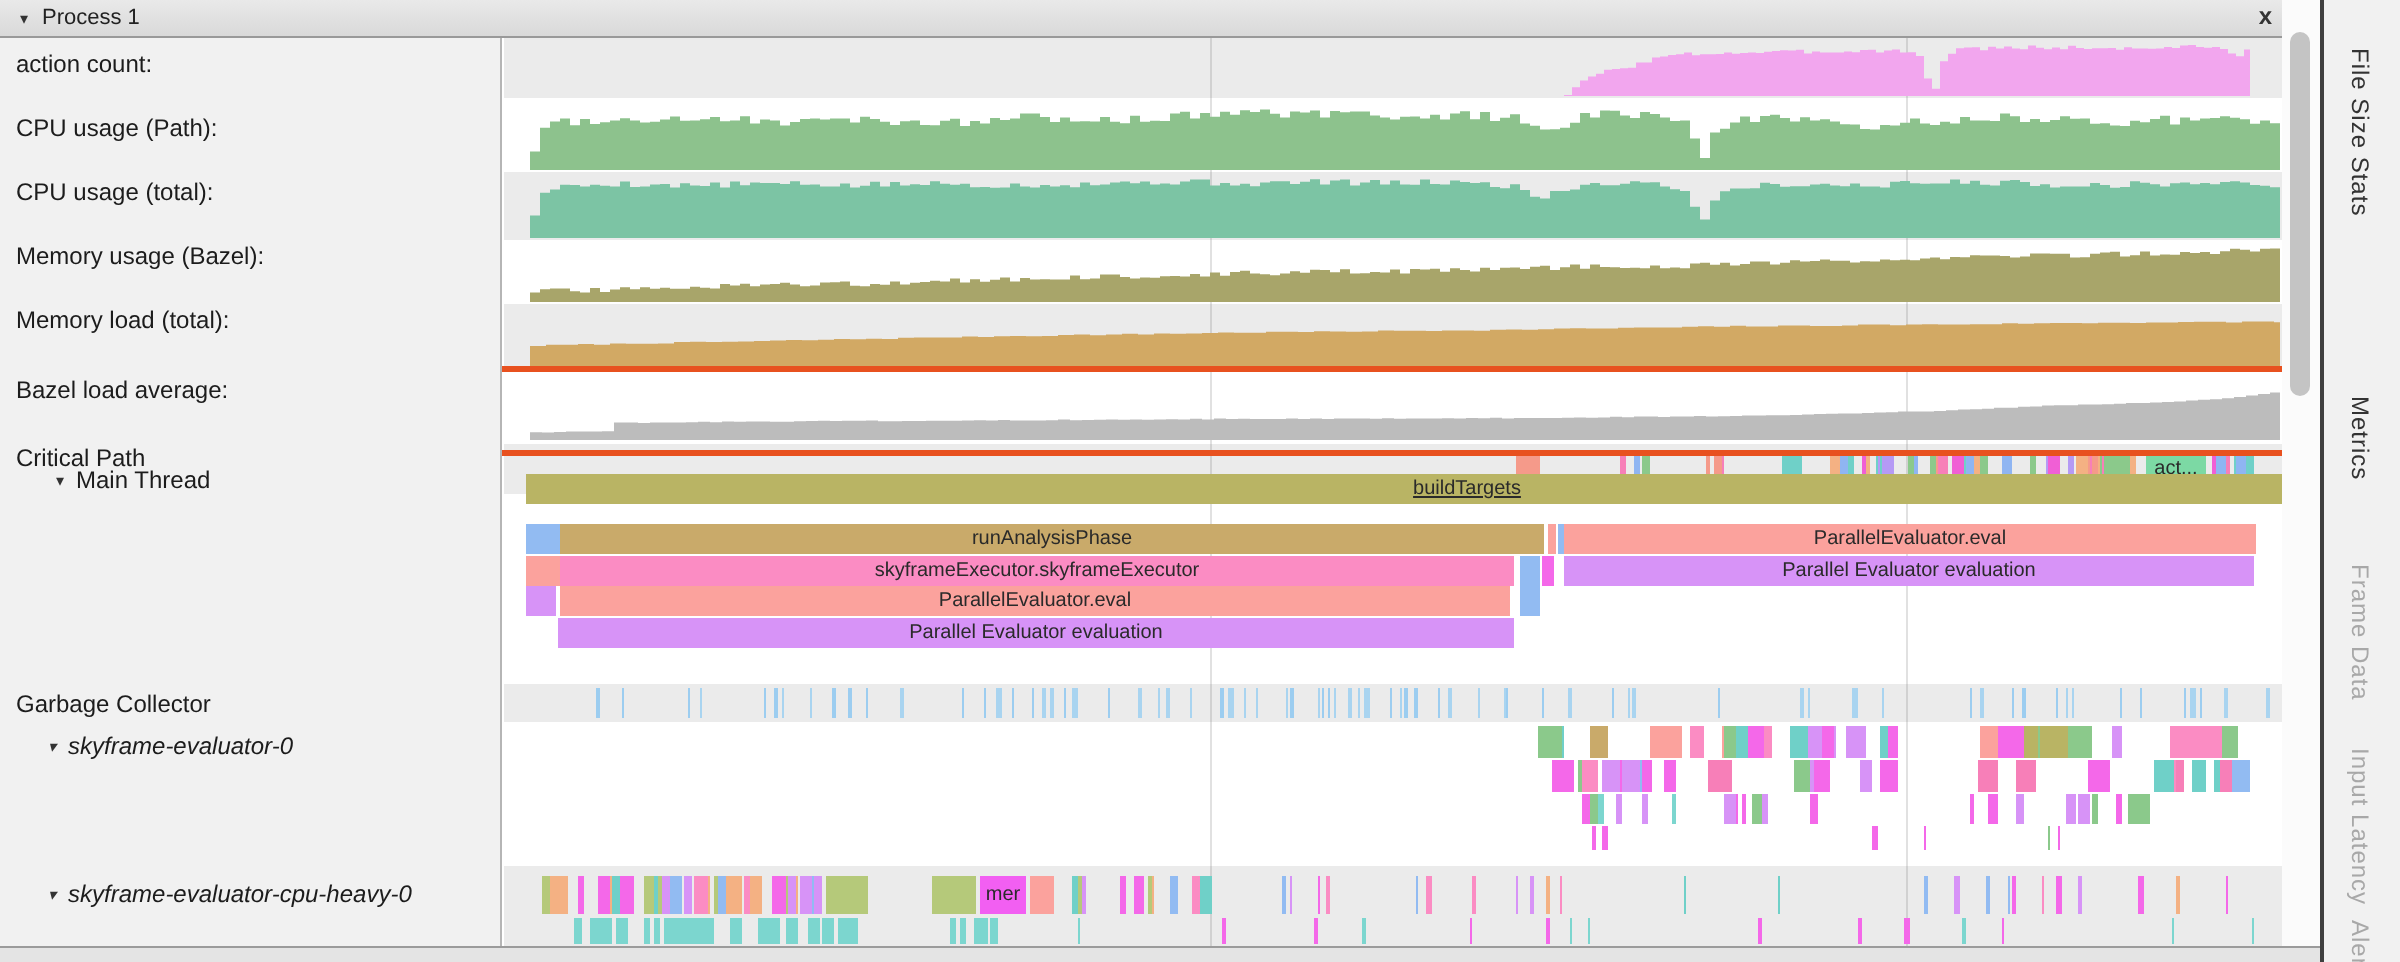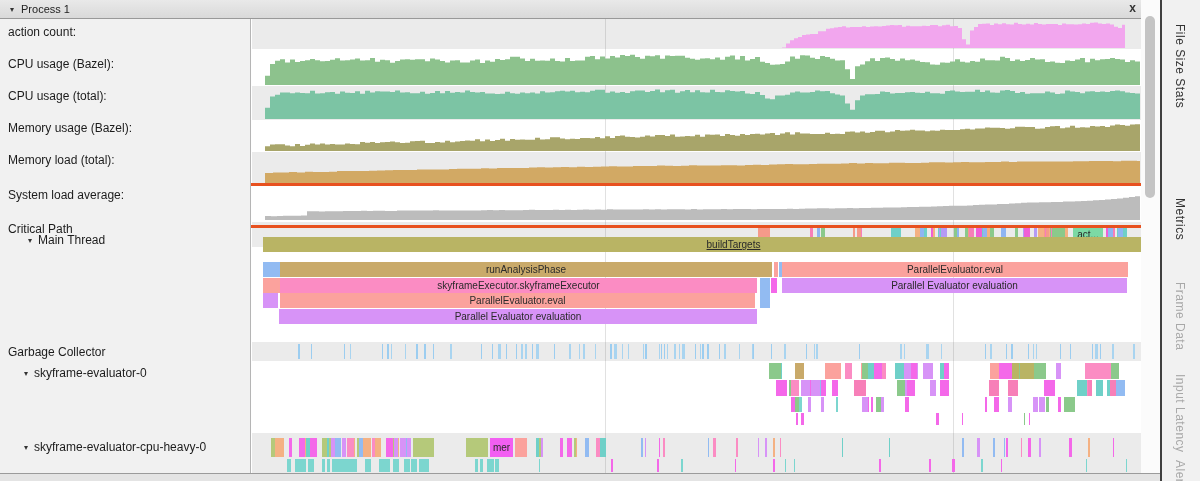"CPU usage (Bazel):" span { text: Bazel -> Path }
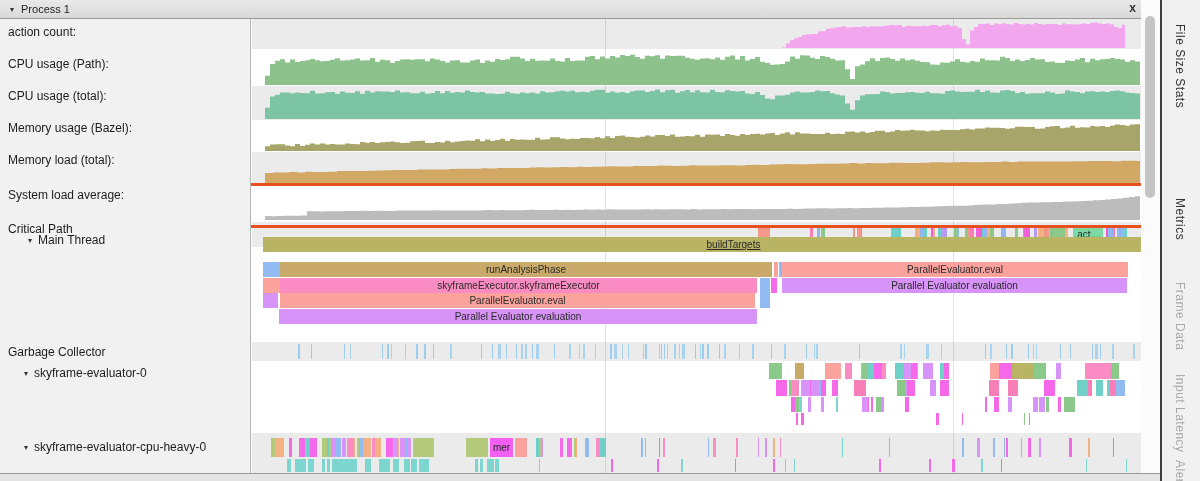"System load average:" span { text: System -> Bazel }
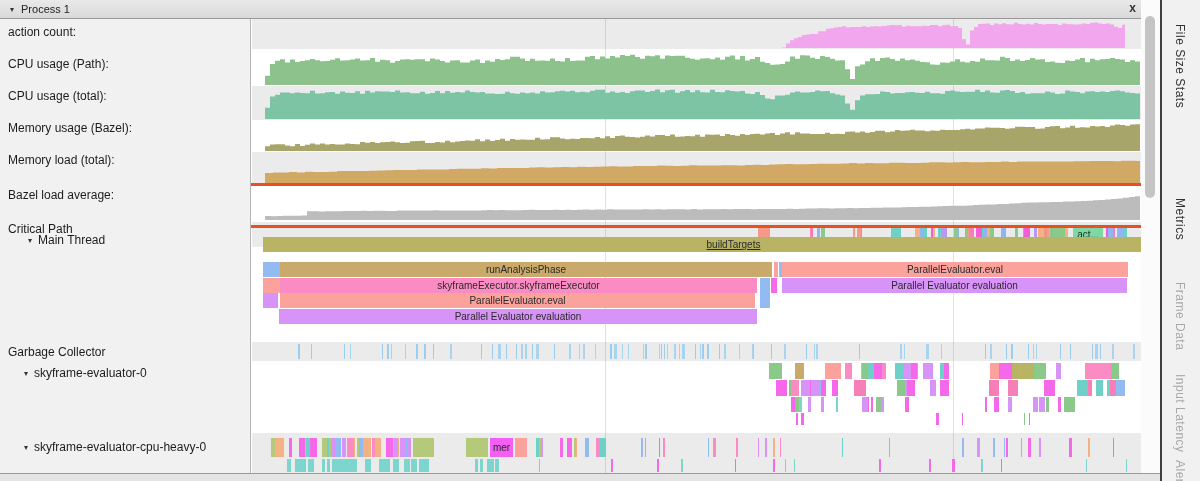"▾ skyframe-evaluator-0" .track-label.indent0 { font-style: none -> italic }
